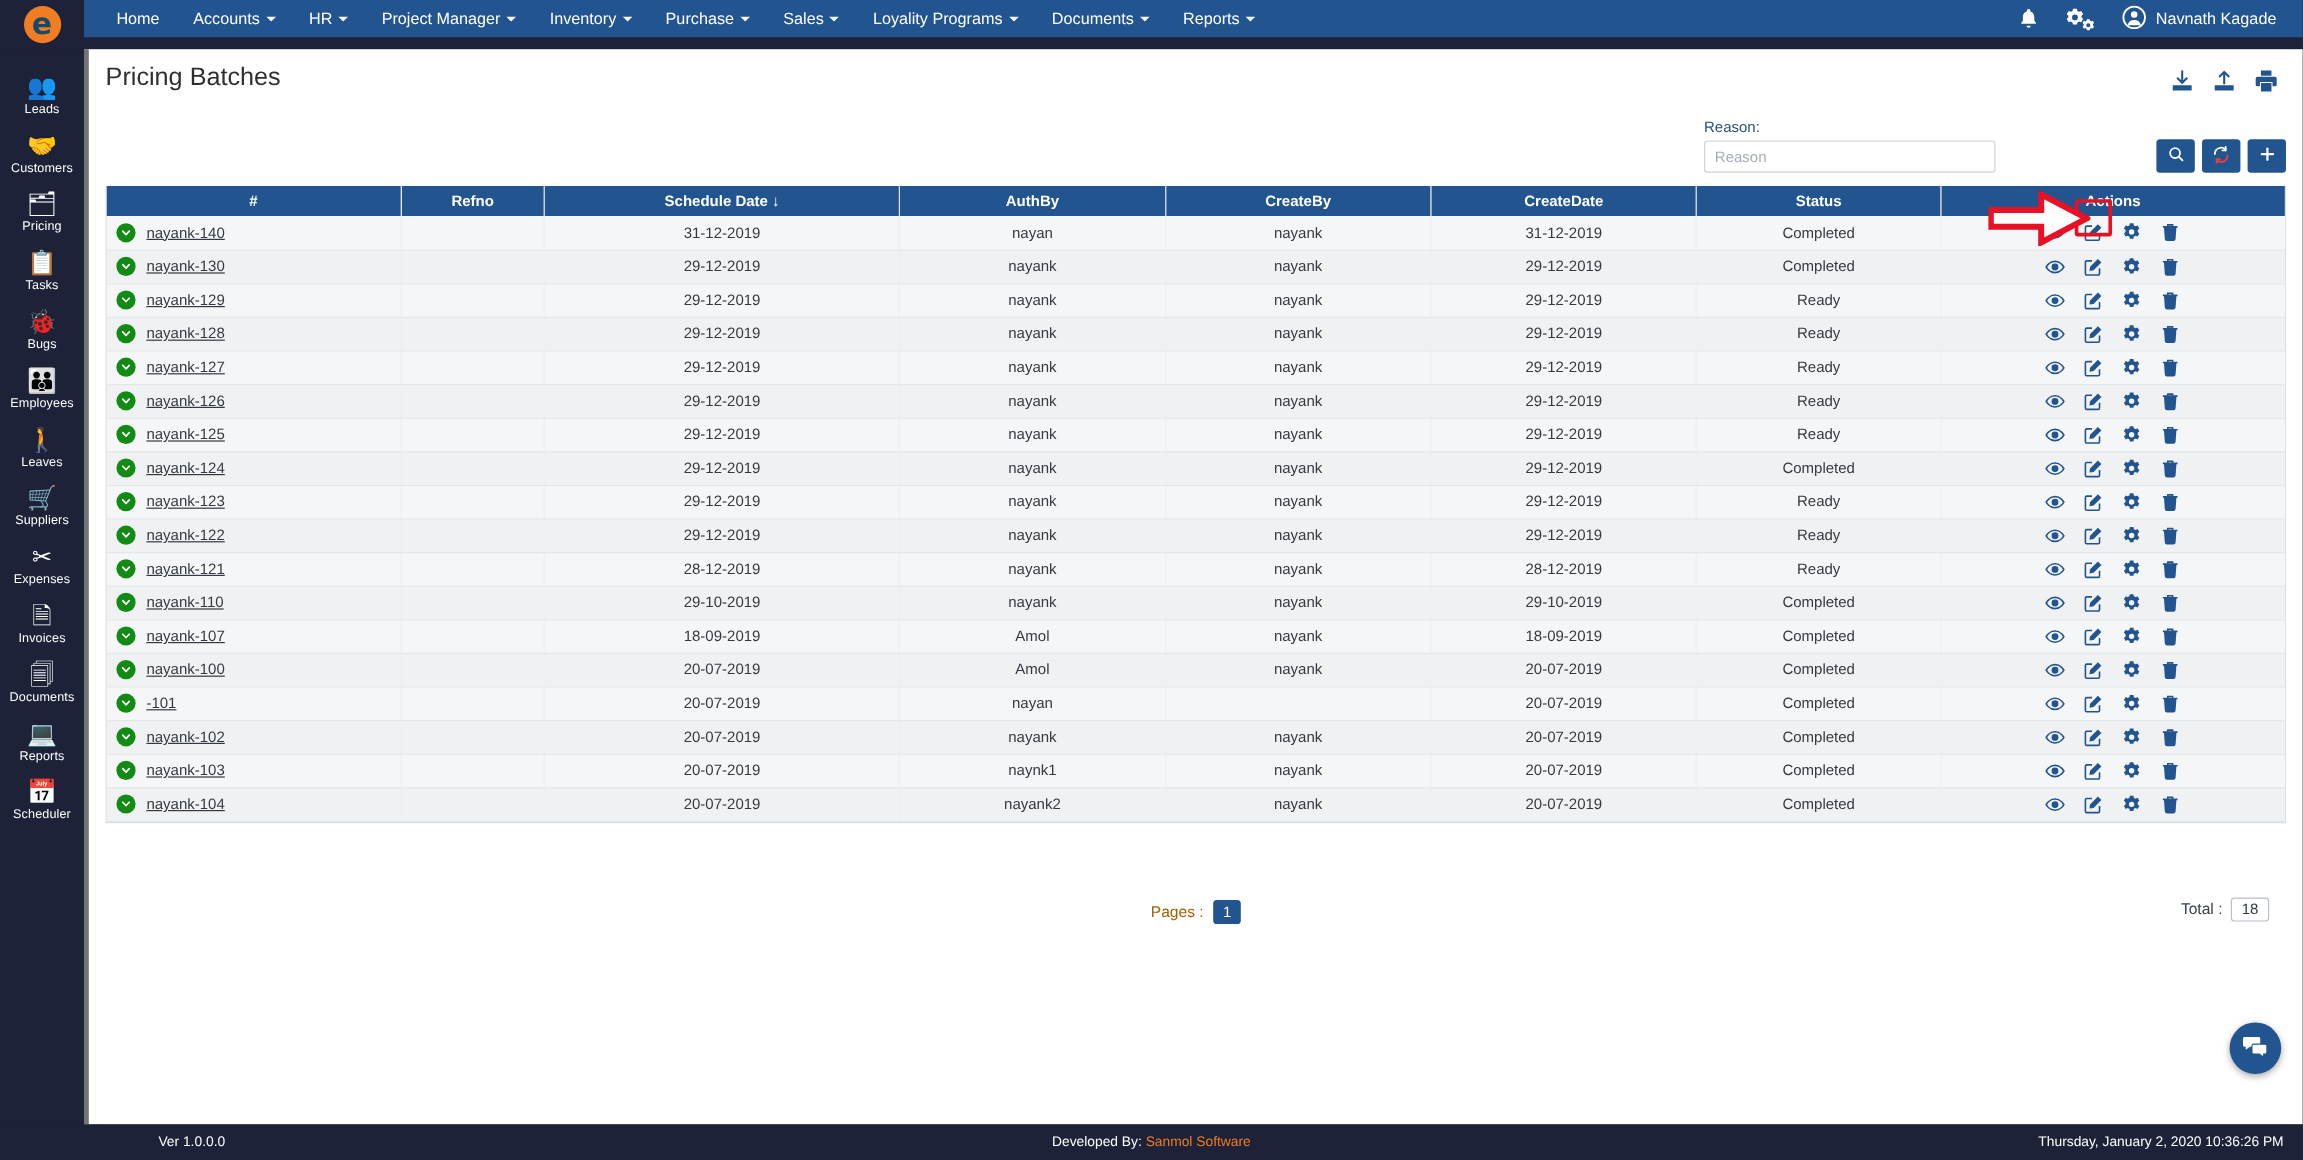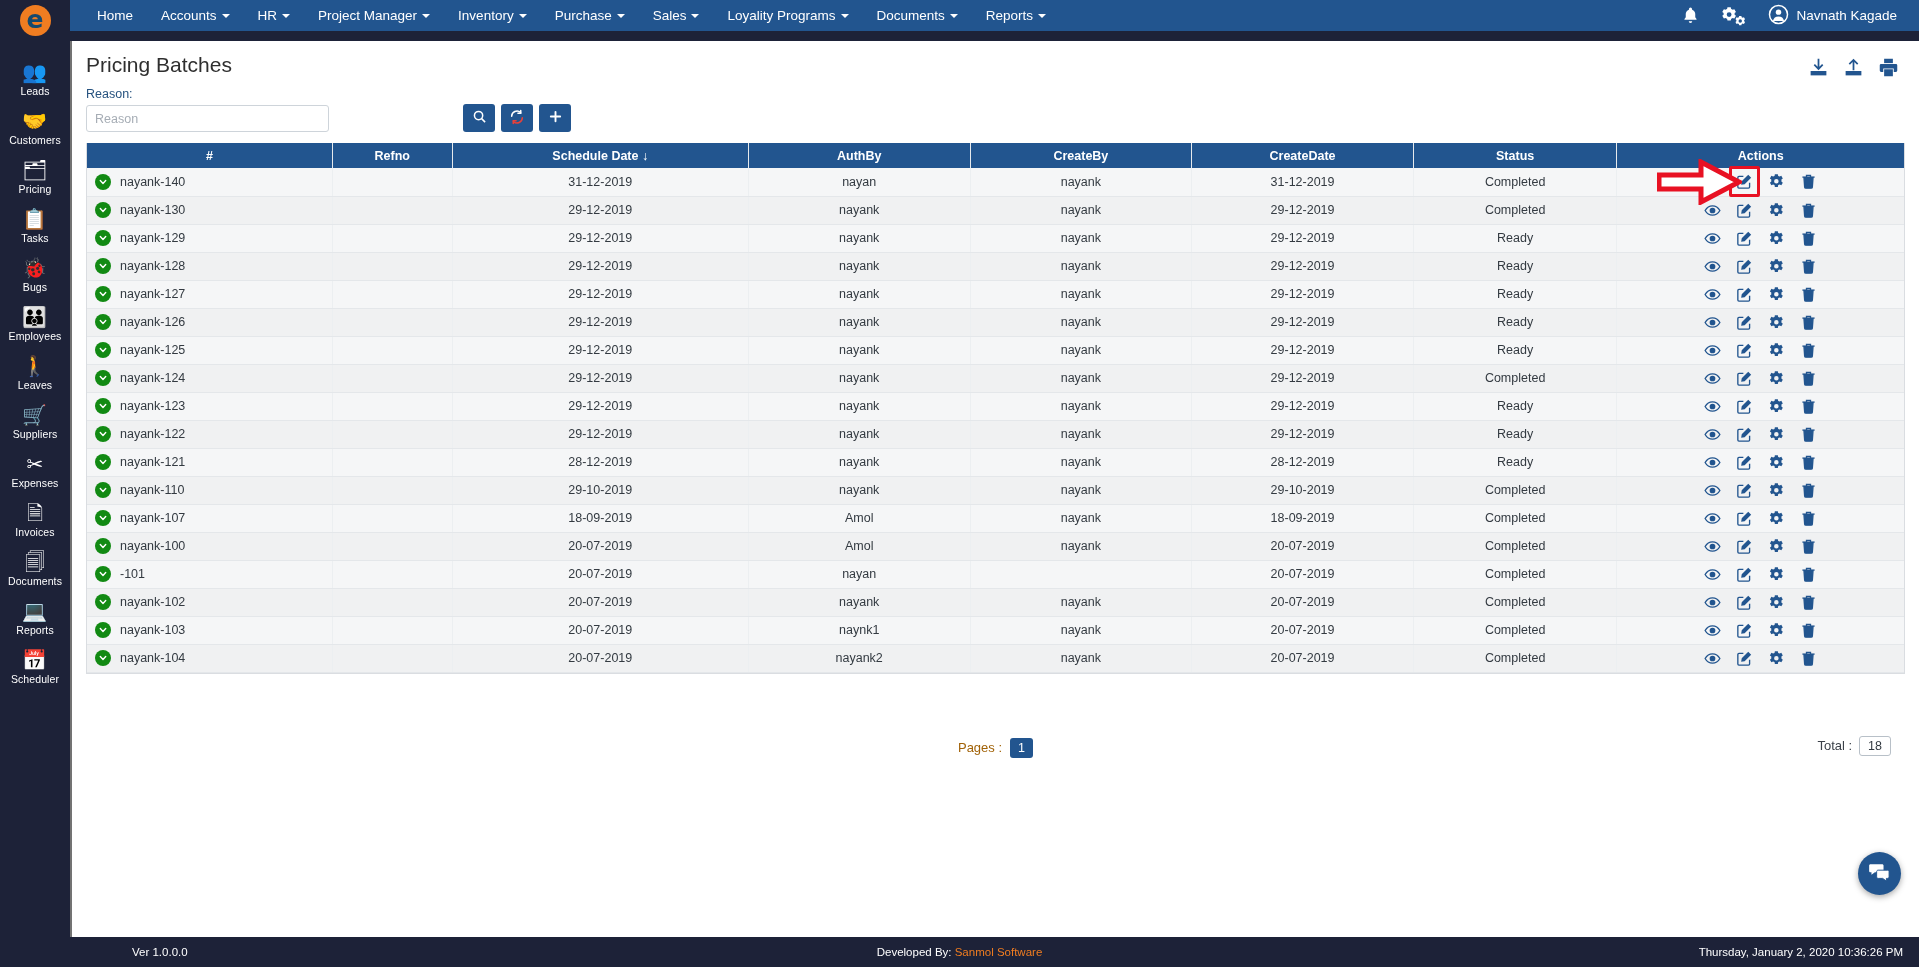"Pricing Batches" .main { border-left: 2px solid #737373 -> 4px solid #737373 }
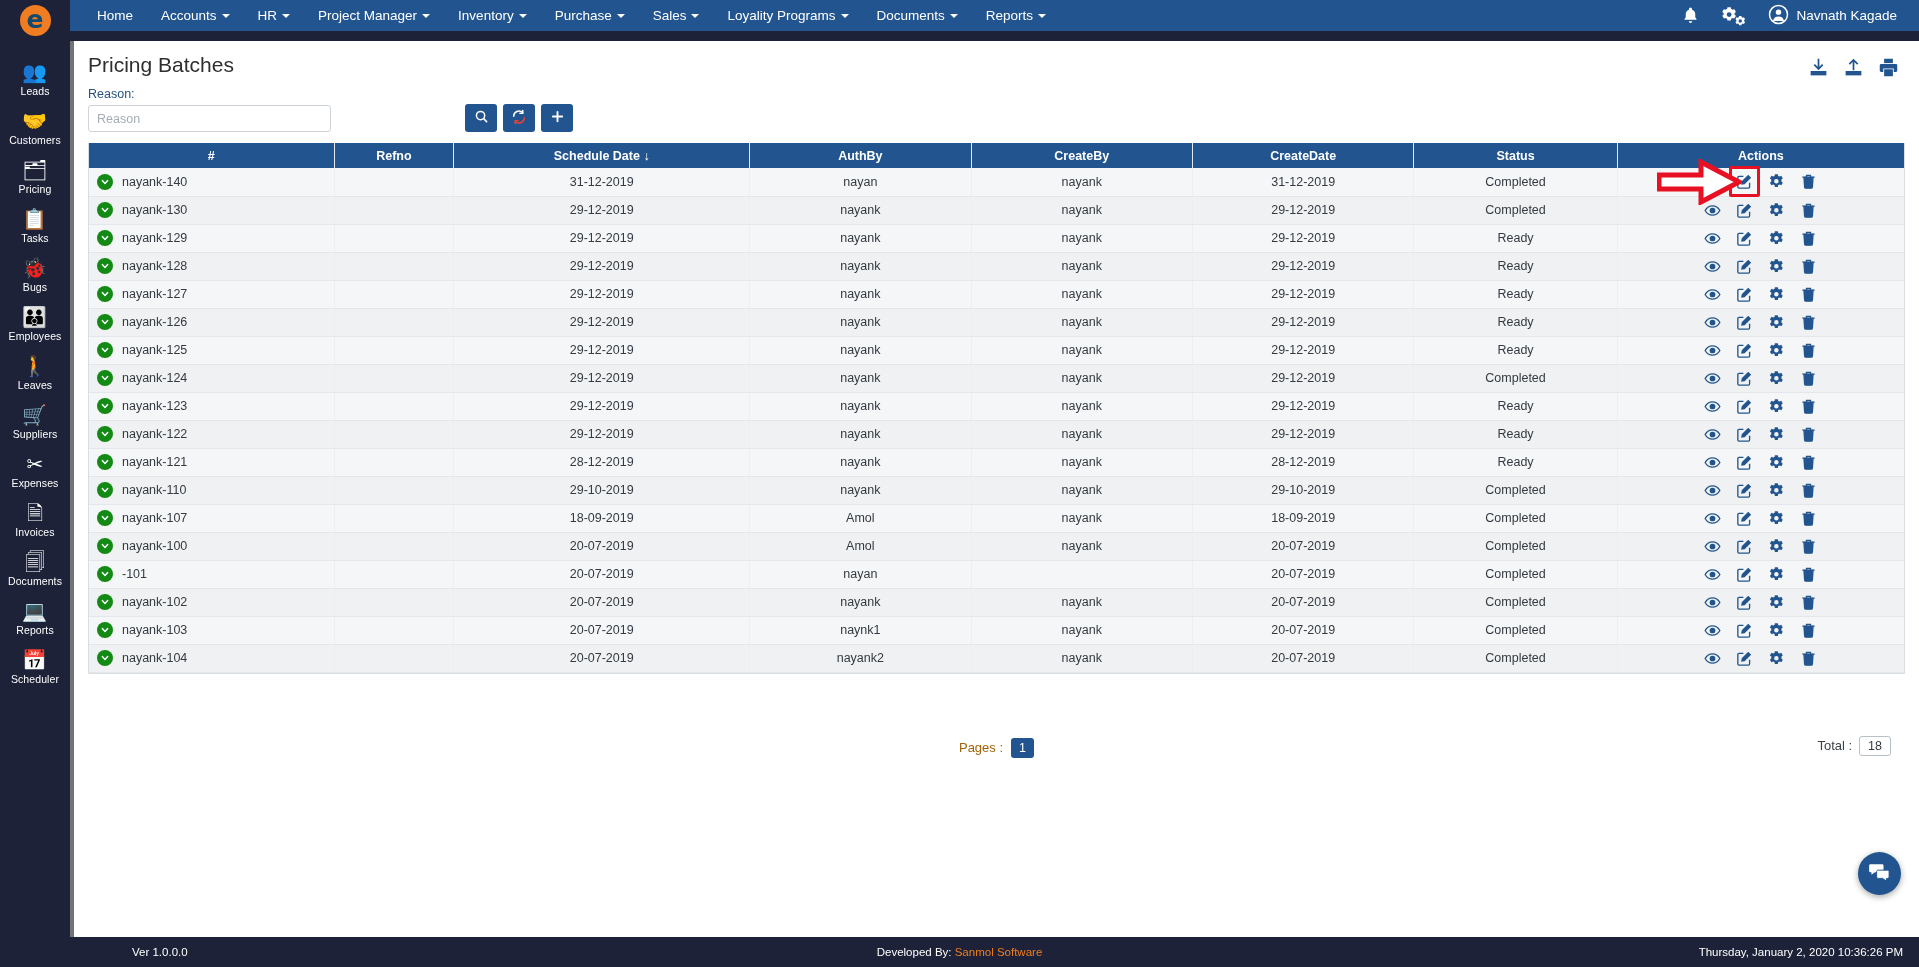"Reason:" .filters { justify-content: none -> flex-end; margin-top: 2px -> 14px }
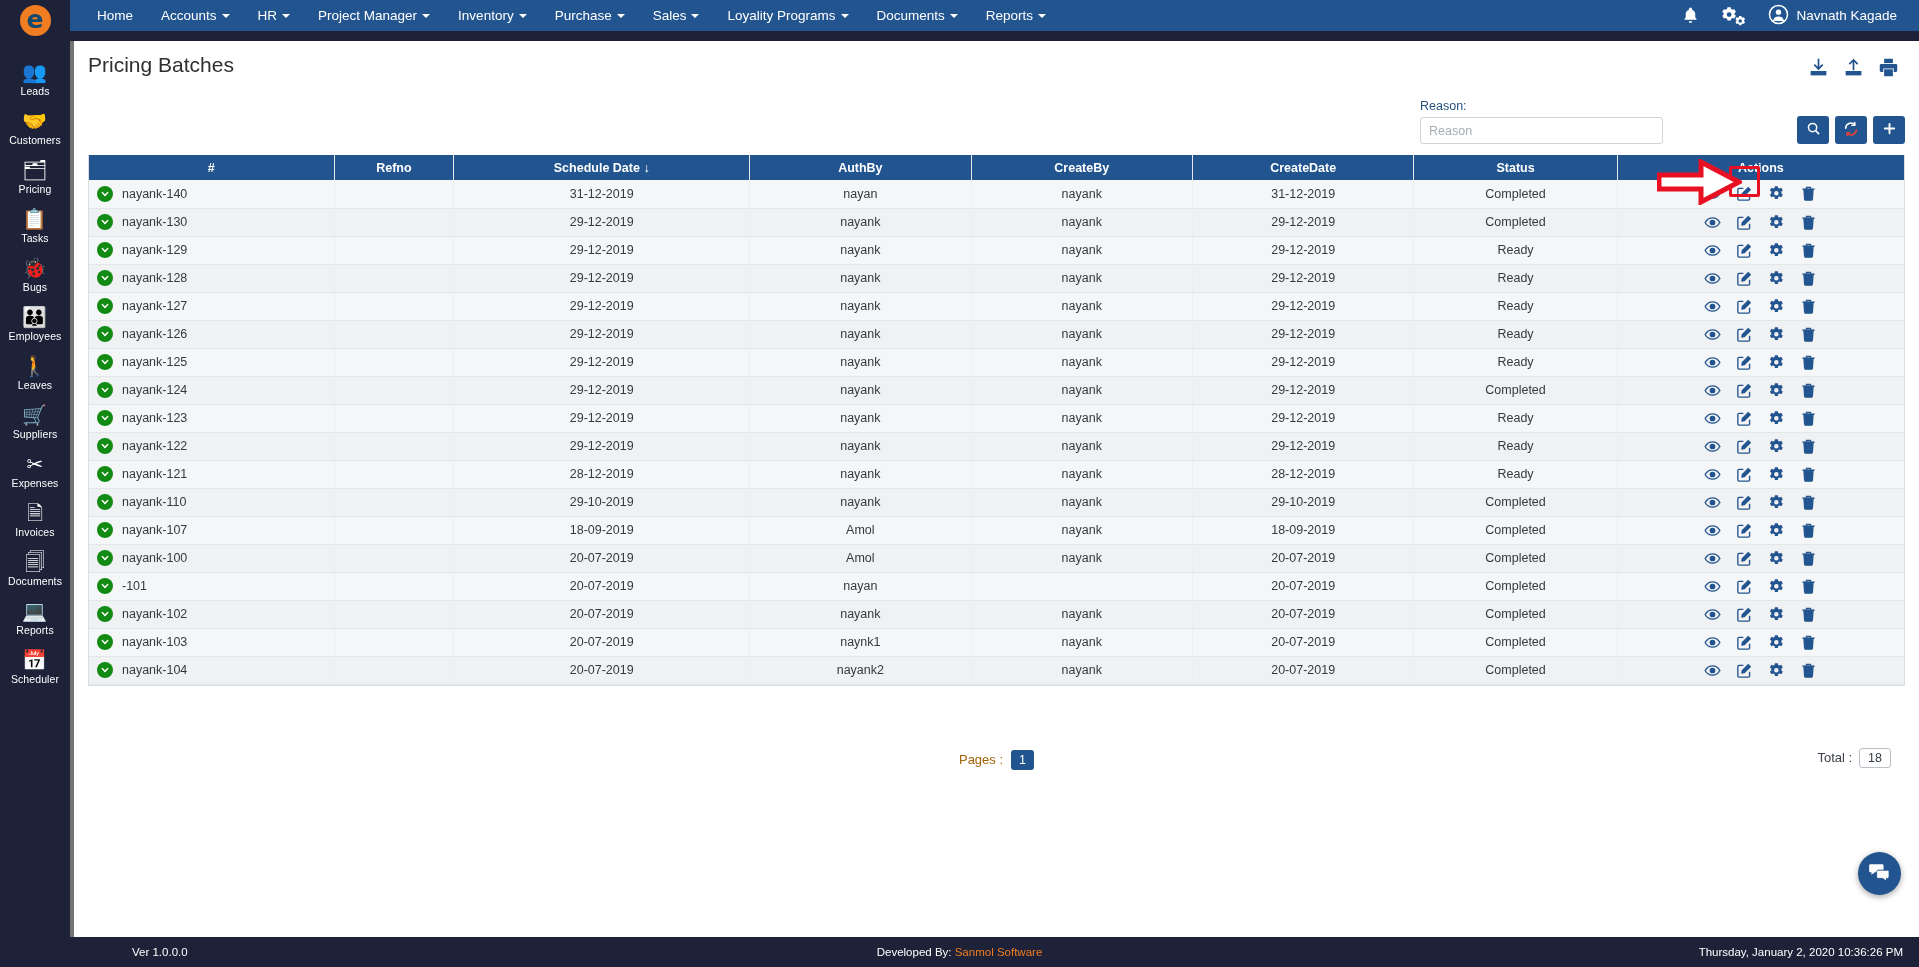"nayank-140" td.col-id { text-decoration: none -> underline }
